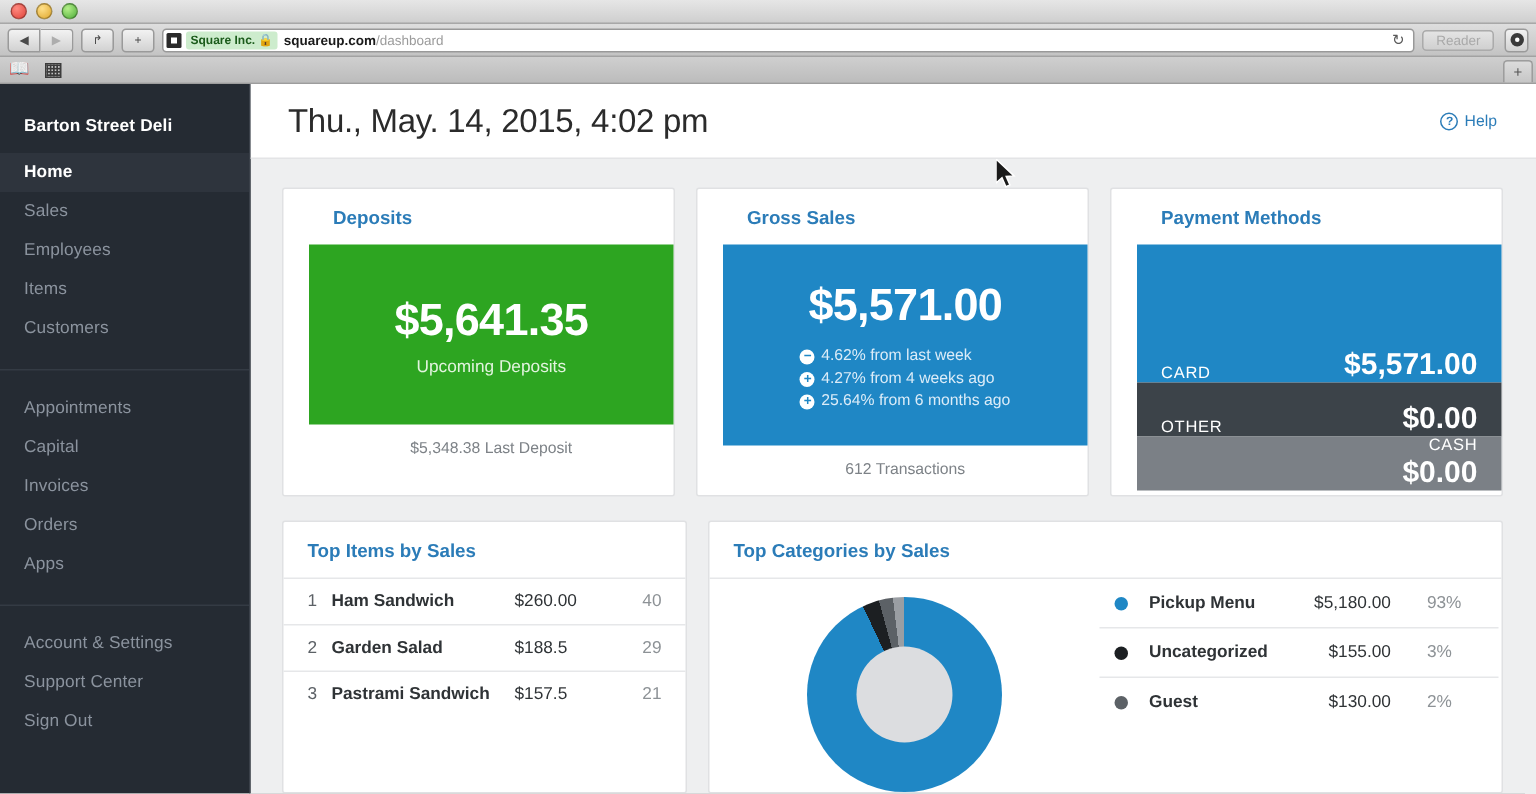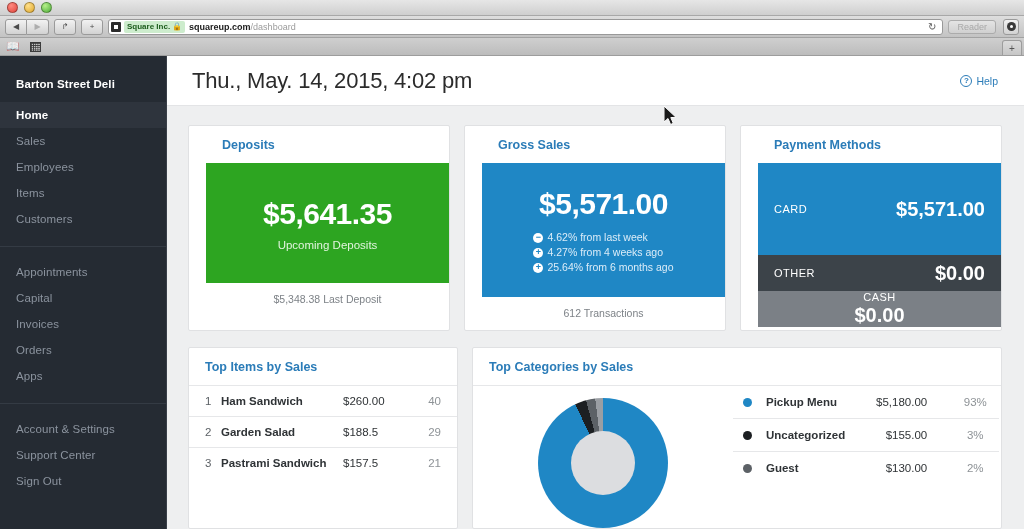"CARD" .pm-row { align-items: center -> flex-end }
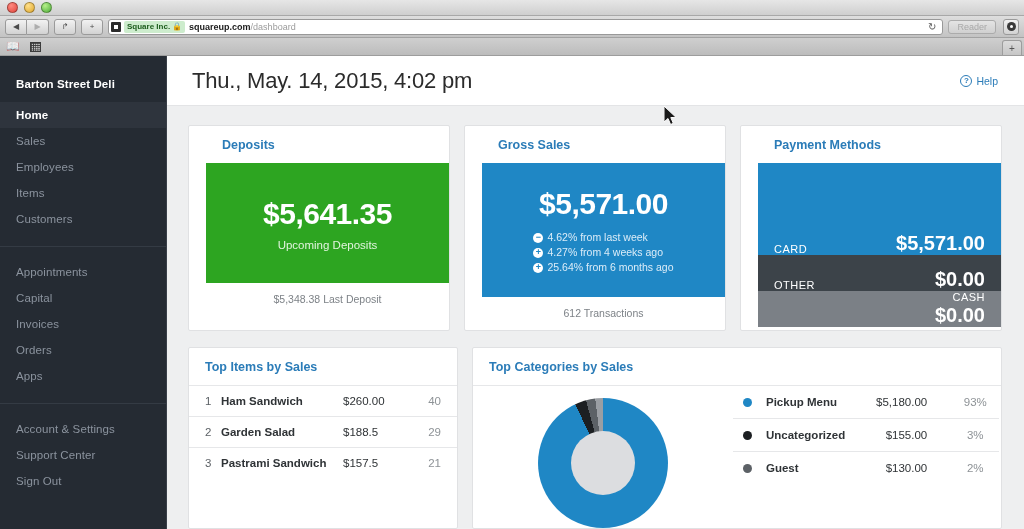"93%" .legend-row .lpct { text-align: center -> left }
